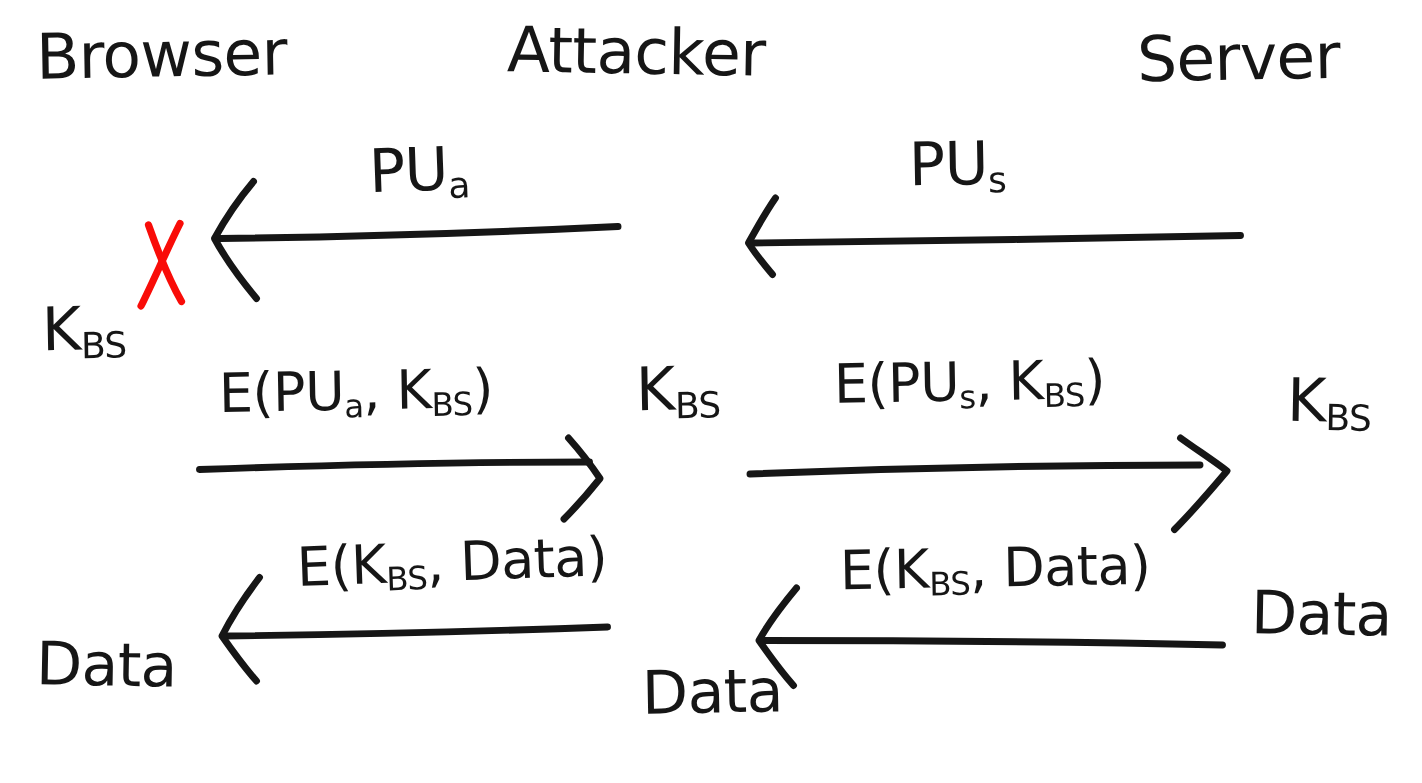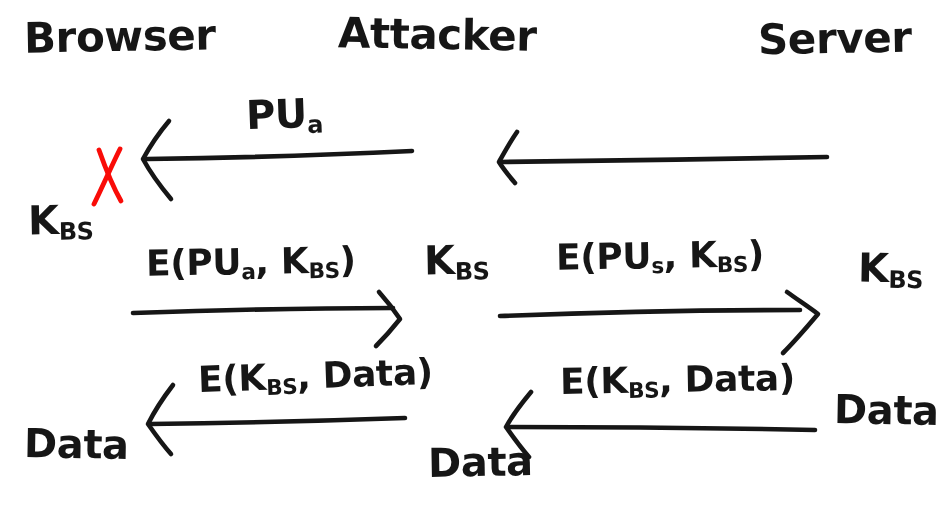"Browser" .canvas { font-weight: bold -> none }
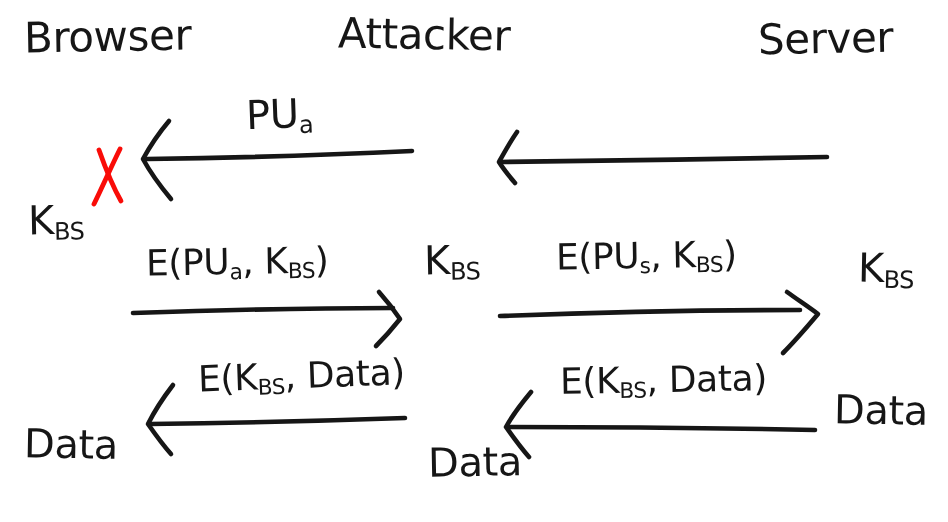"PUs" div.lbl { html: none -> <div> <span>PU</span><sub>s</sub> </div> }
